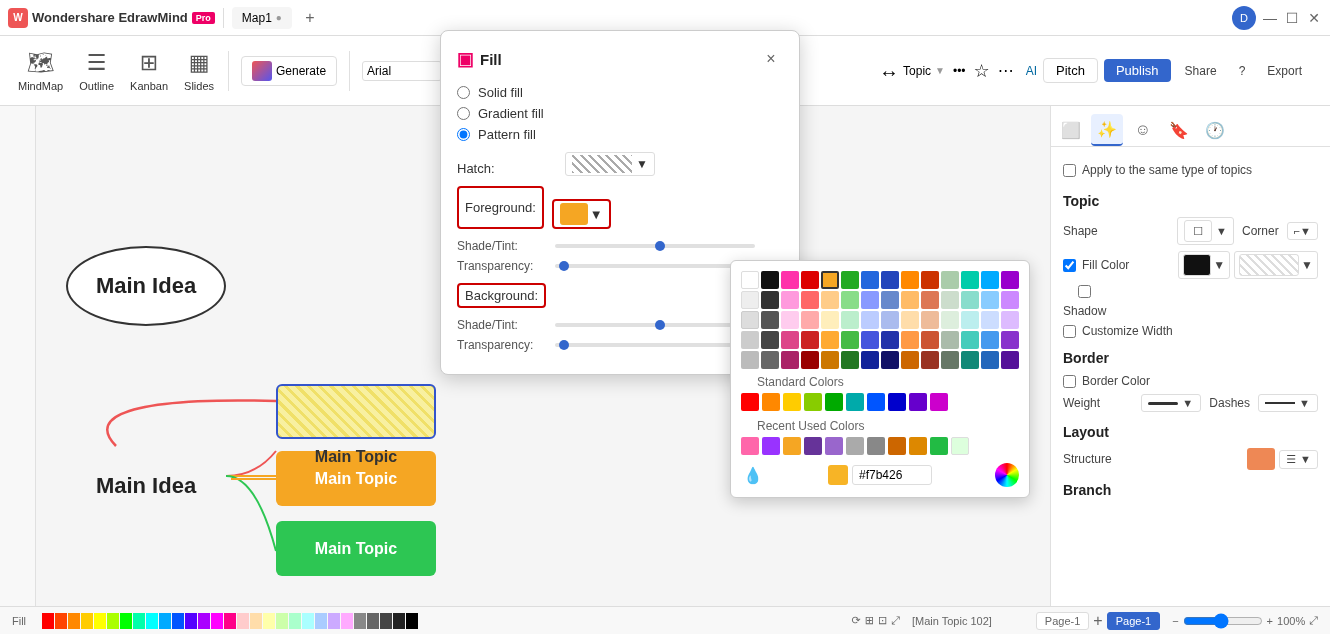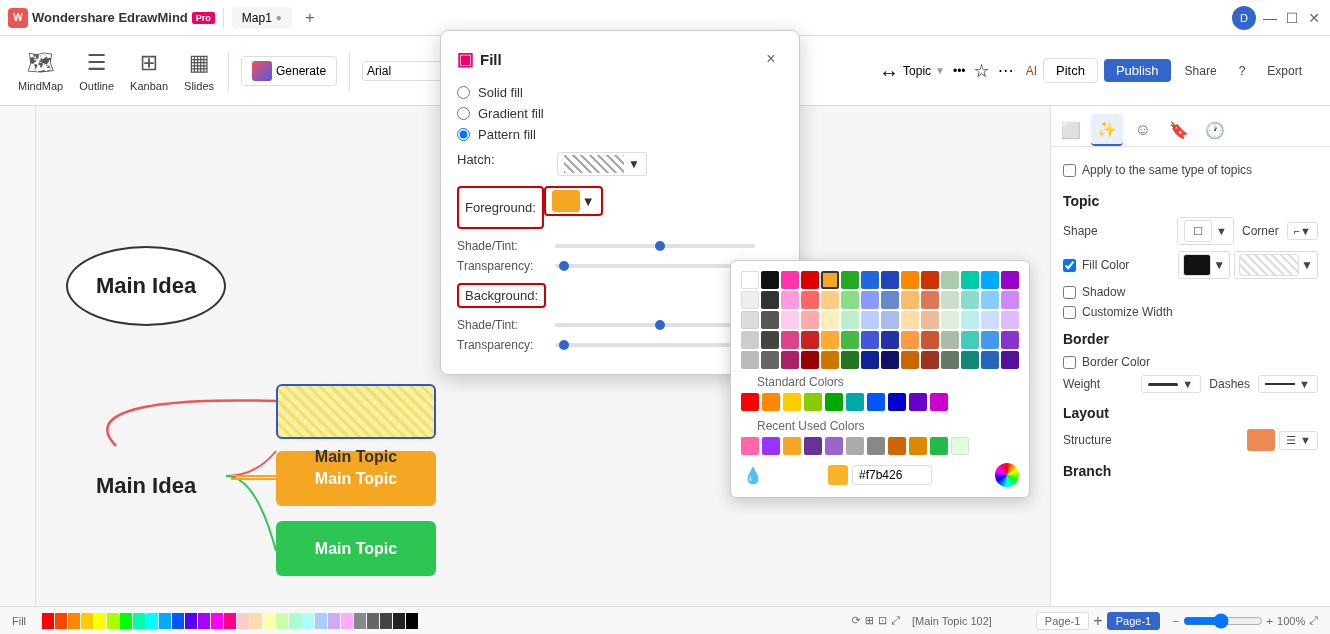"AI" span { color: #c2410c -> #0369a1 }
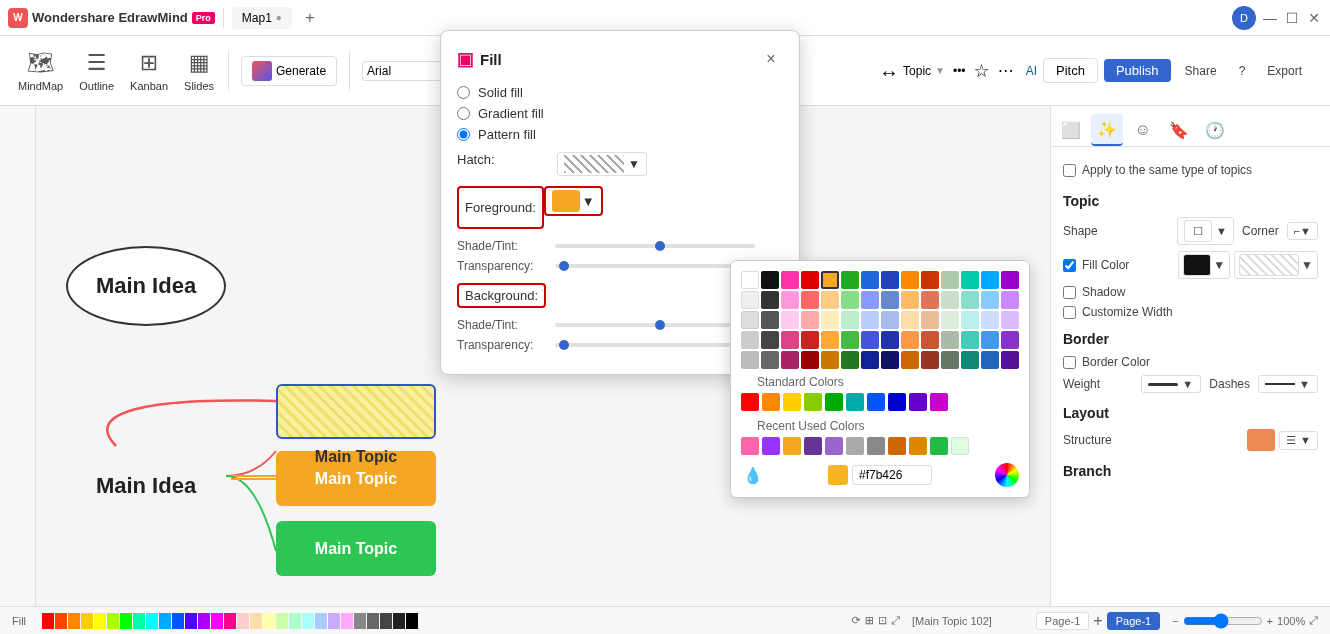"Hatch:" .field-row { align-items: flex-start -> flex-end; gap: none -> 8px }
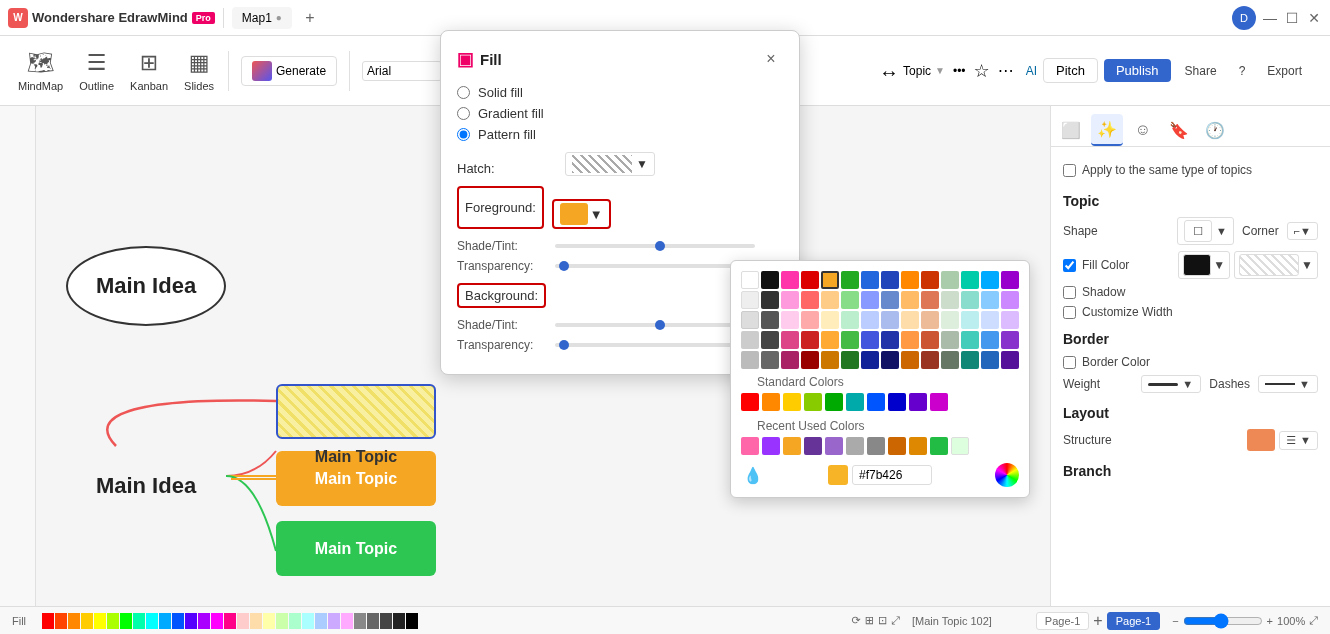"Shadow" div { flex-direction: none -> column }
